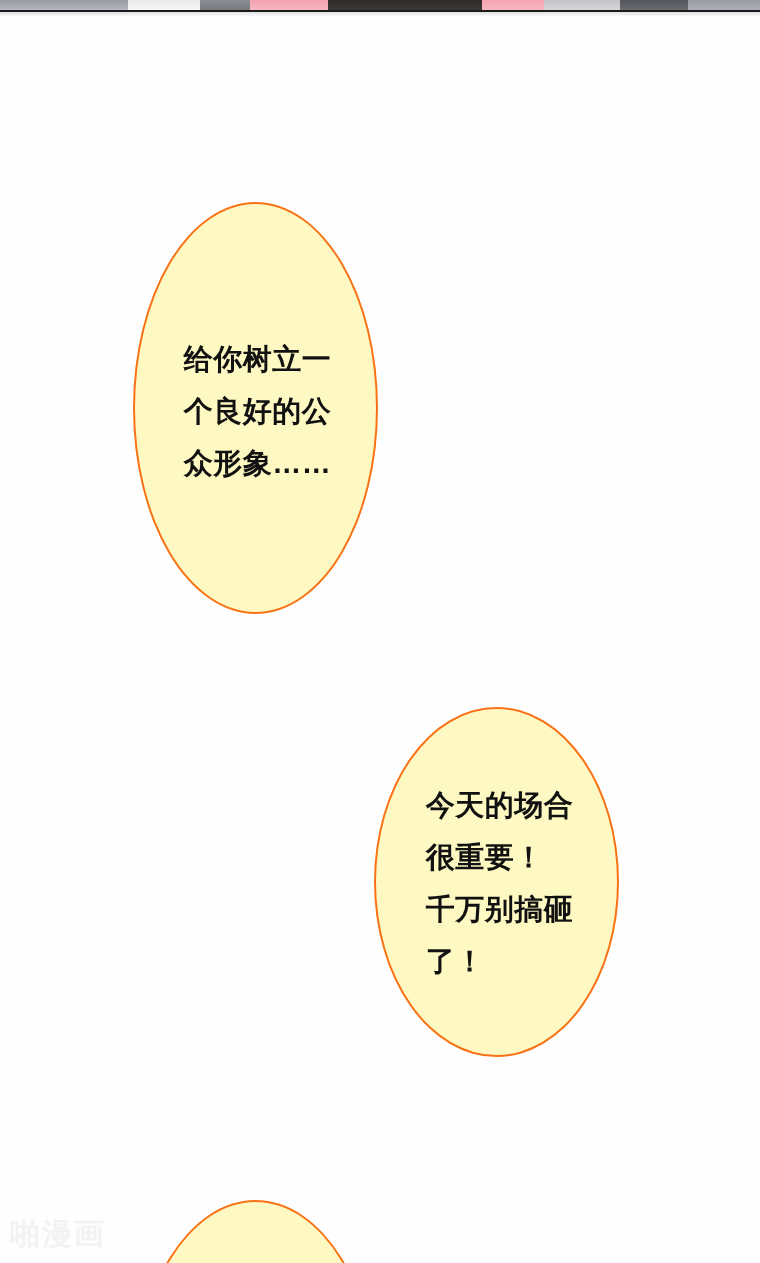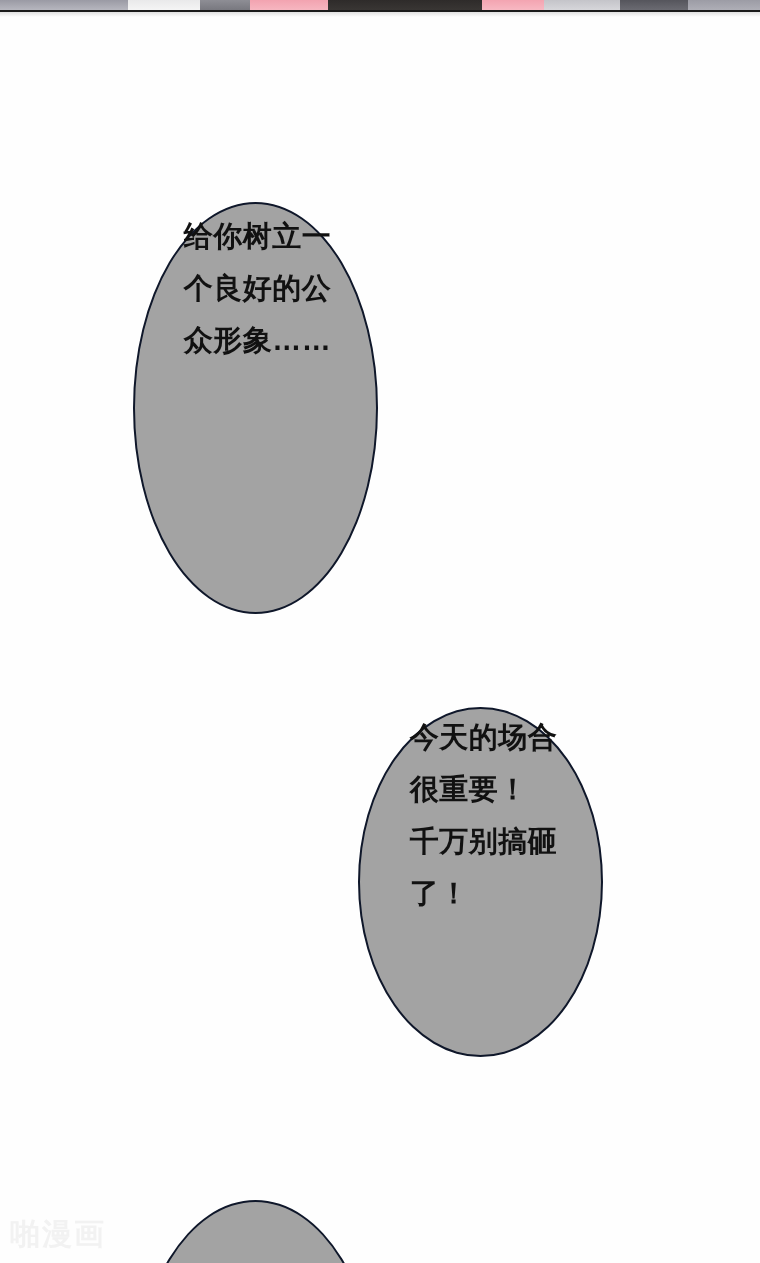"给你树立一" .bubble { align-items: flex-start -> center; background: #a3a3a3 -> #fef9c3; border: 2px solid #0f172a -> 2px solid #f97316 }
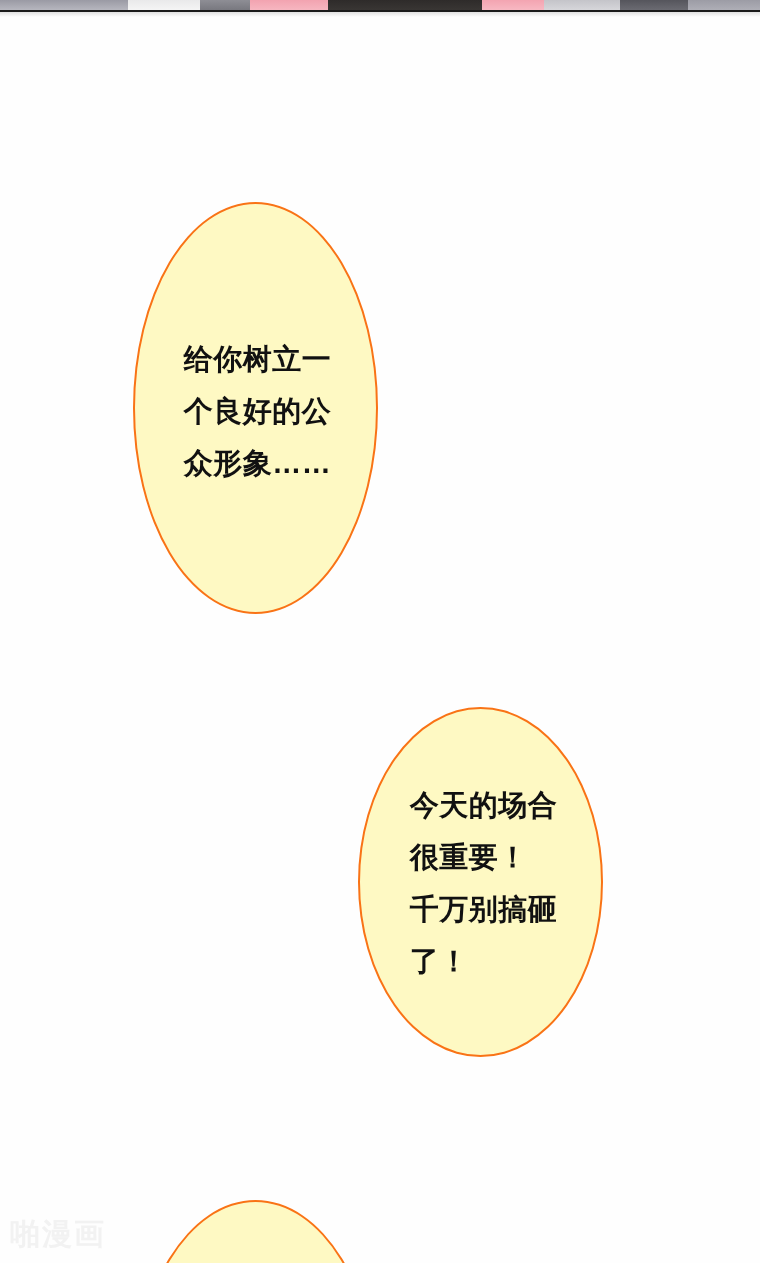"今天的场合" #bubble-2 { left: 358px -> 374px }
